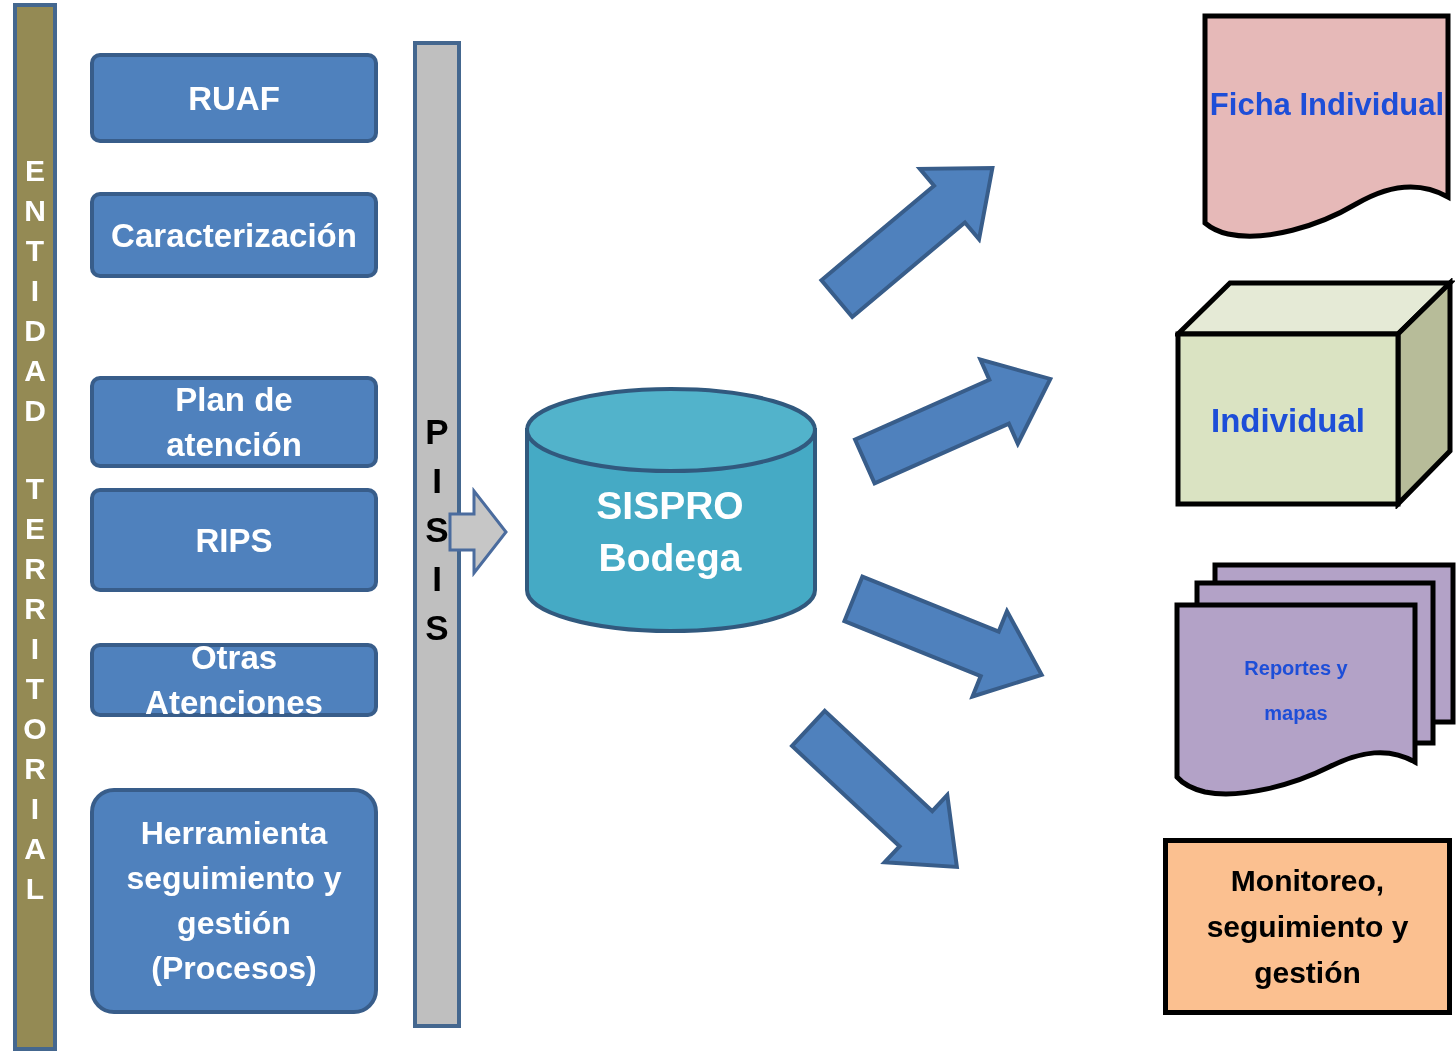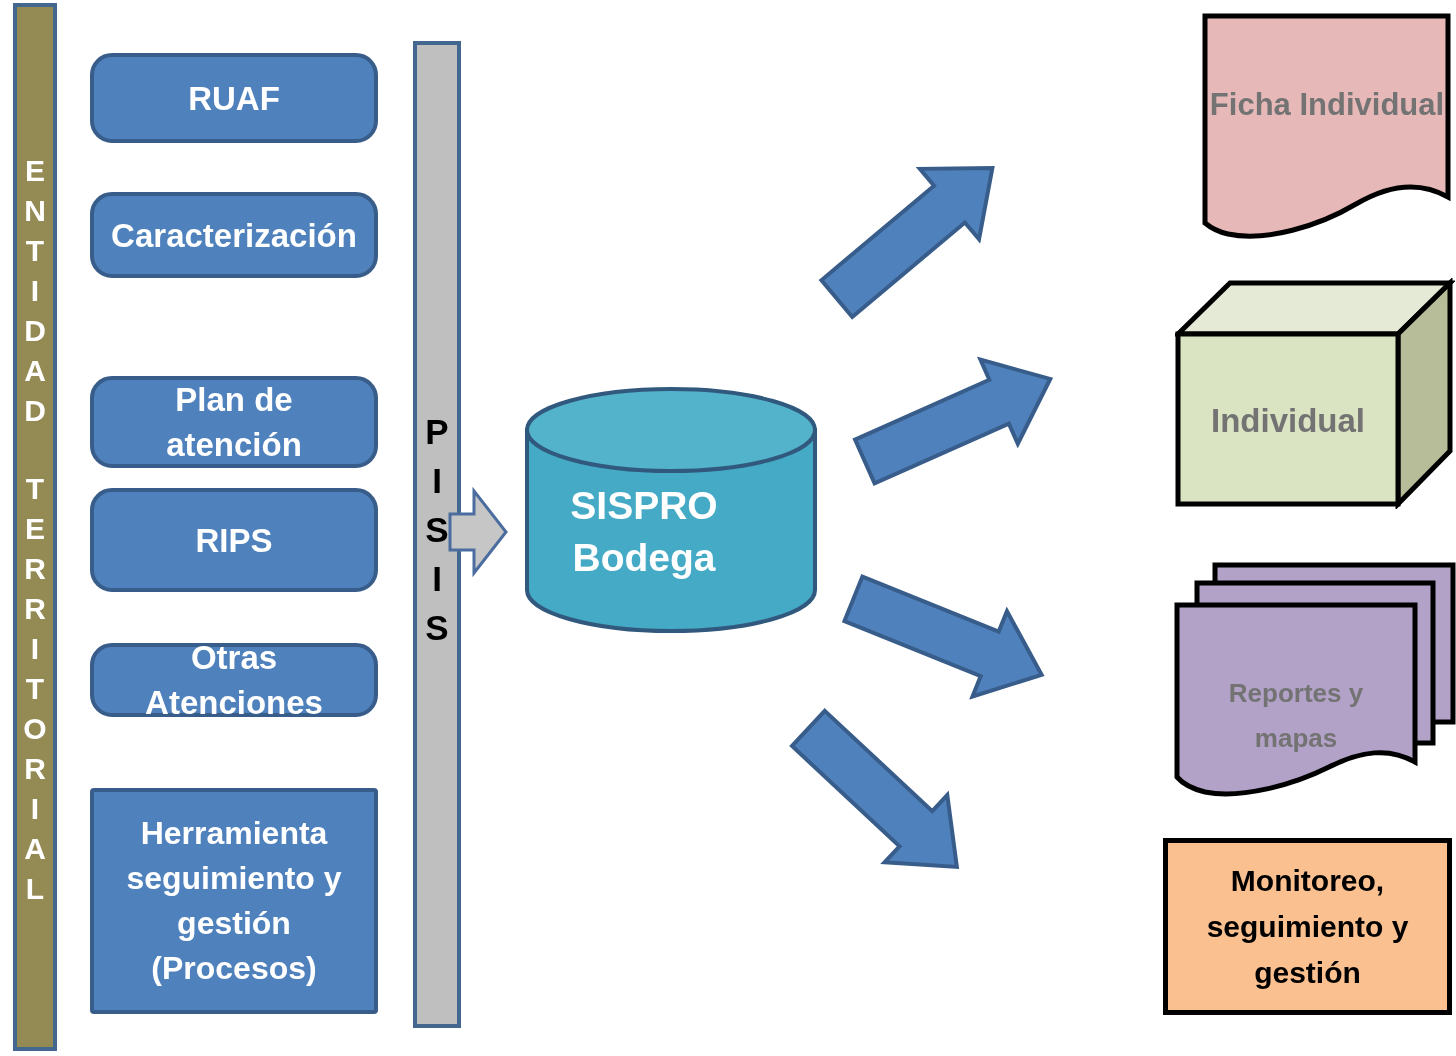"RUAF" .input-box { border-radius: 22px -> 10px }
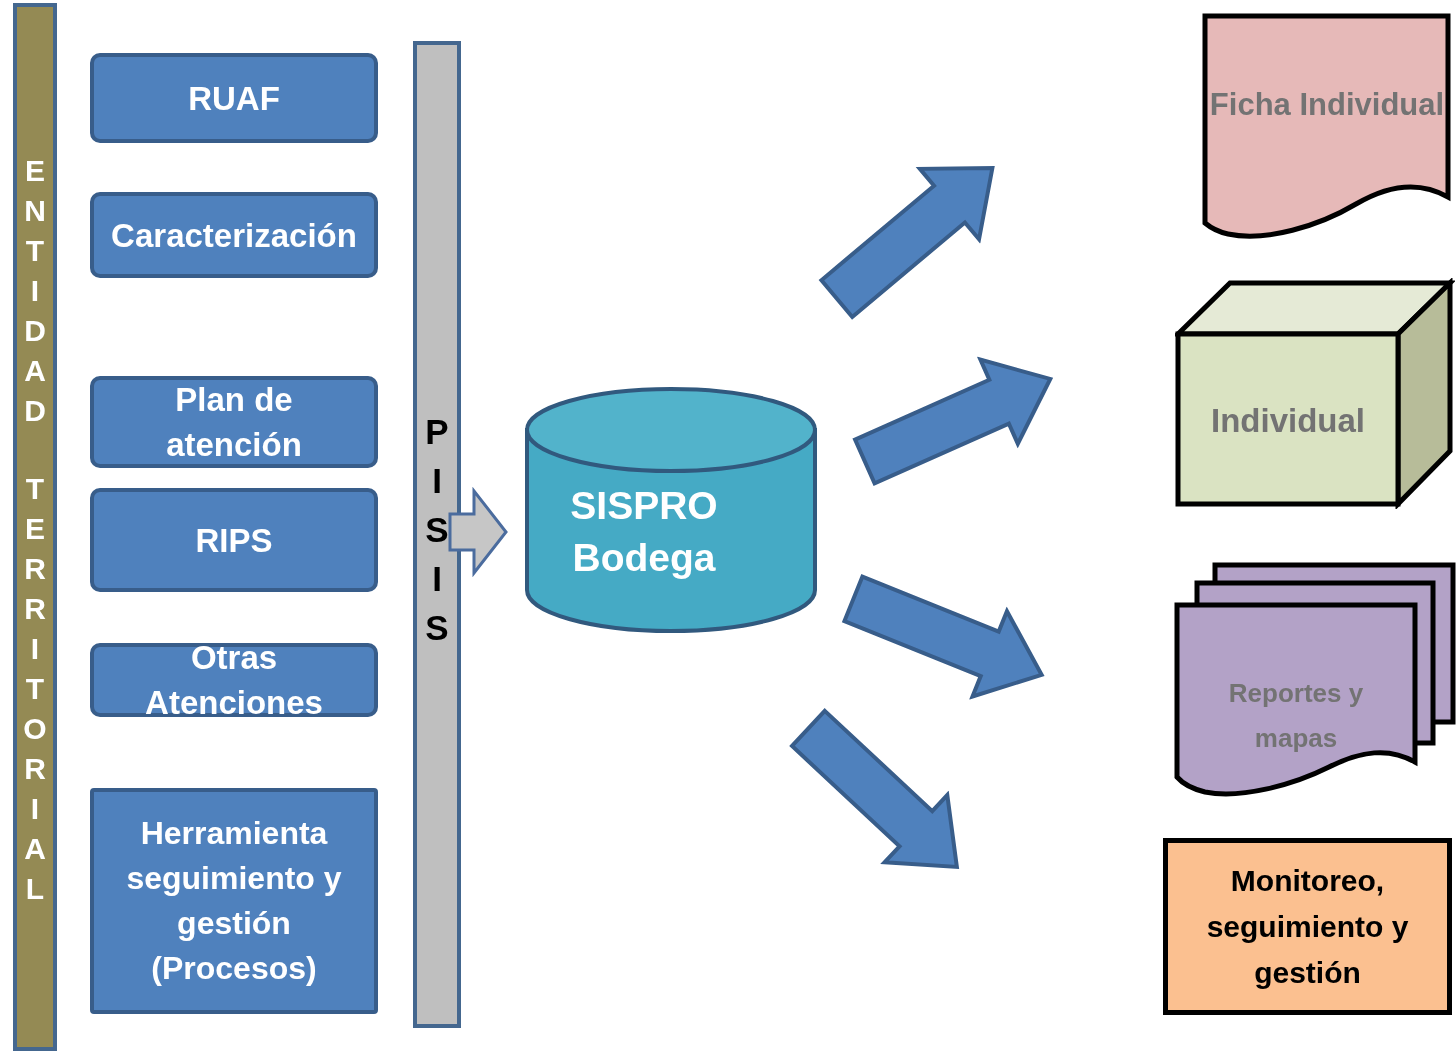"Ficha Individual" .out-label { color: #737373 -> #1d4ed8 }
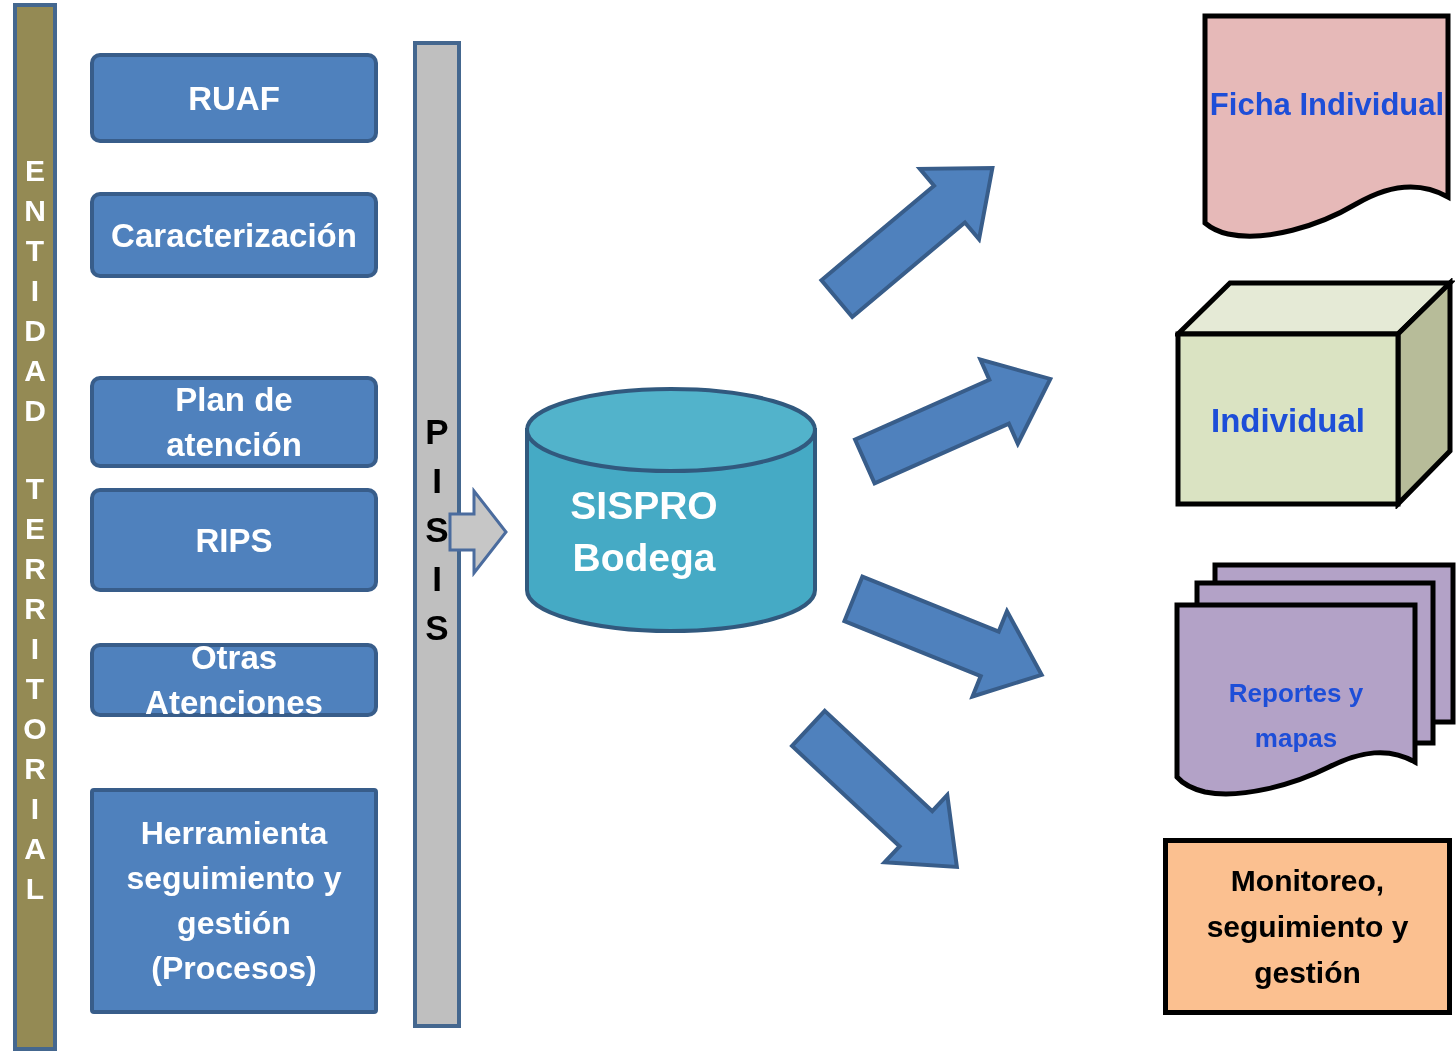"SISPRO" .cyl-label { left: 494px -> 520px }
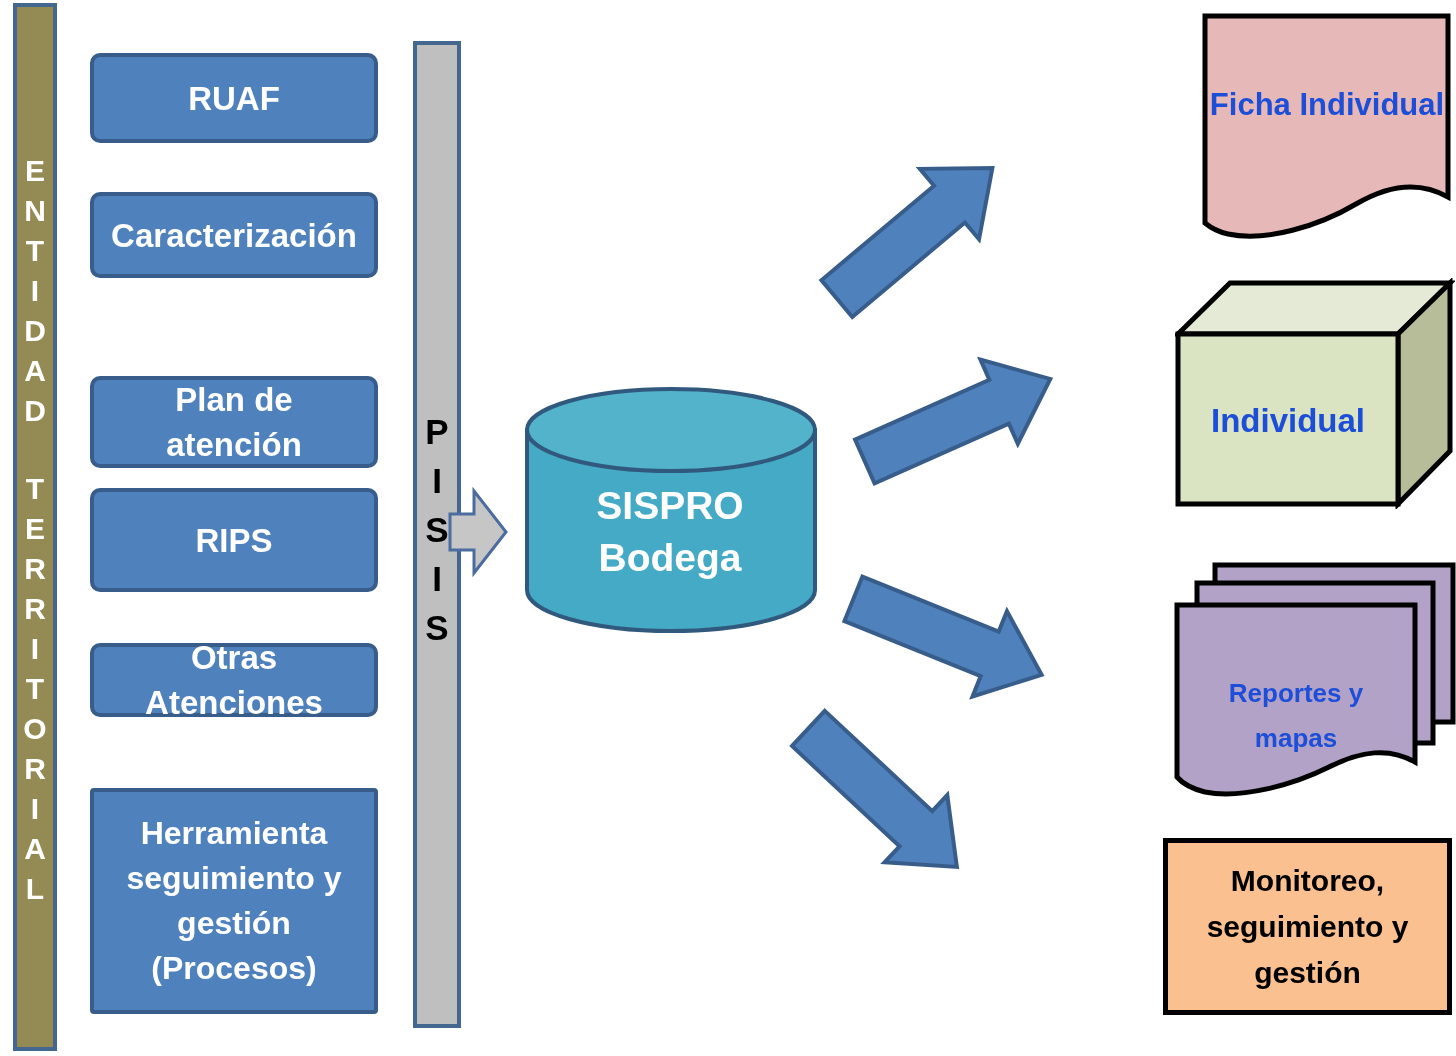"Reportes y" .lbl-stack { font-size: 26px -> 20px; margin-top: 25px -> none }
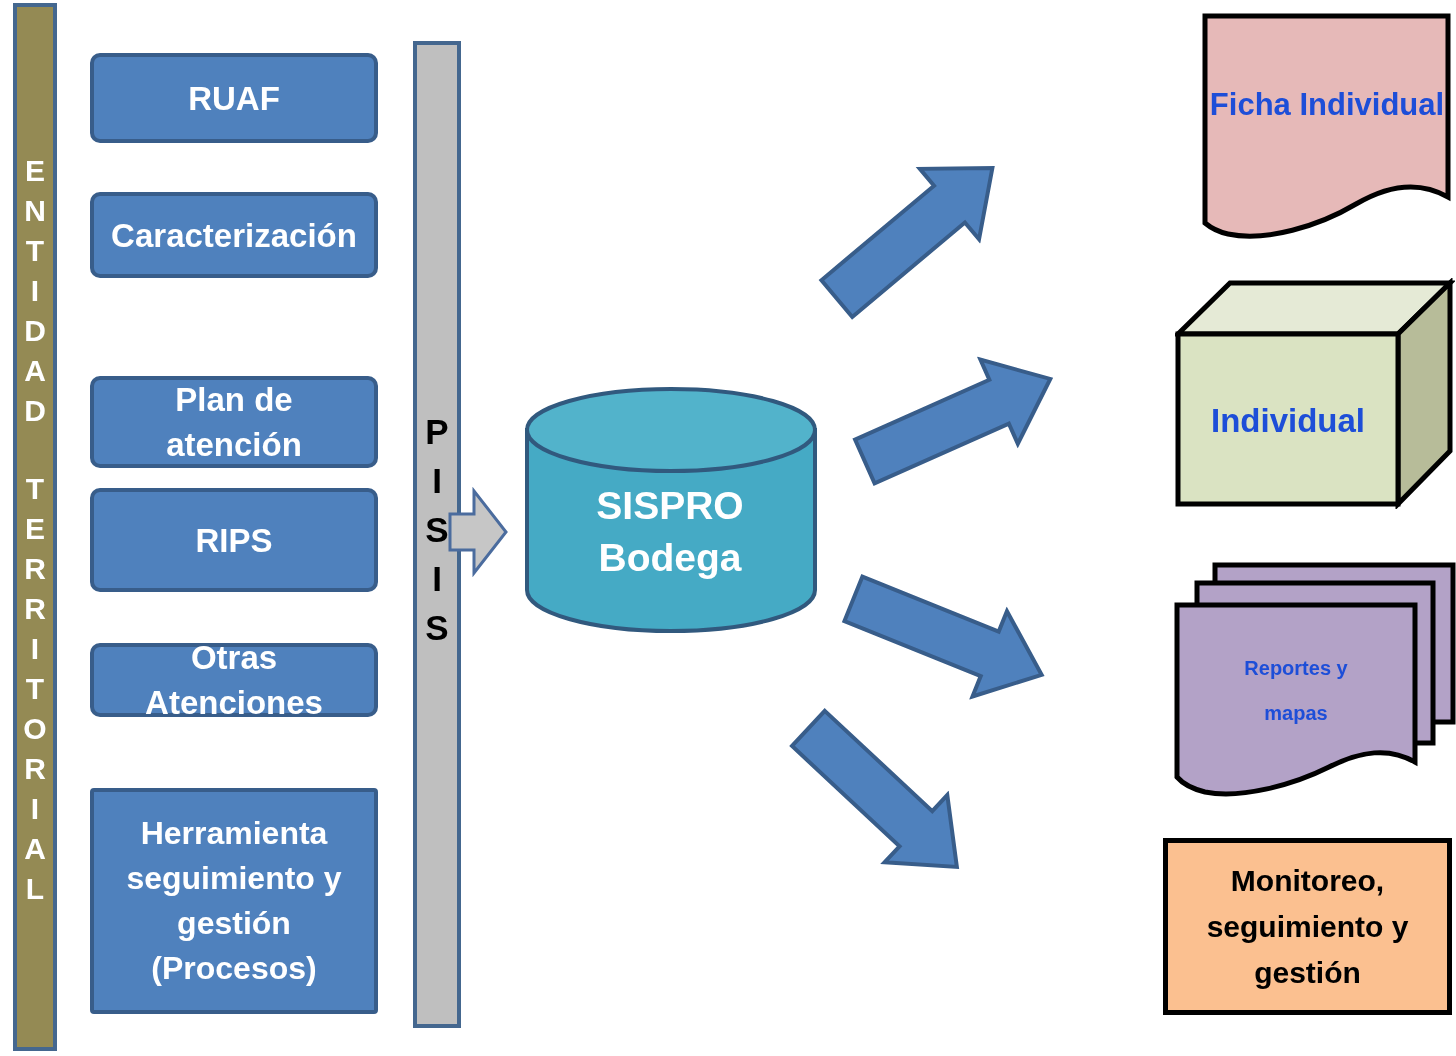"Herramienta" .b5 { border-radius: 4px -> 24px }
